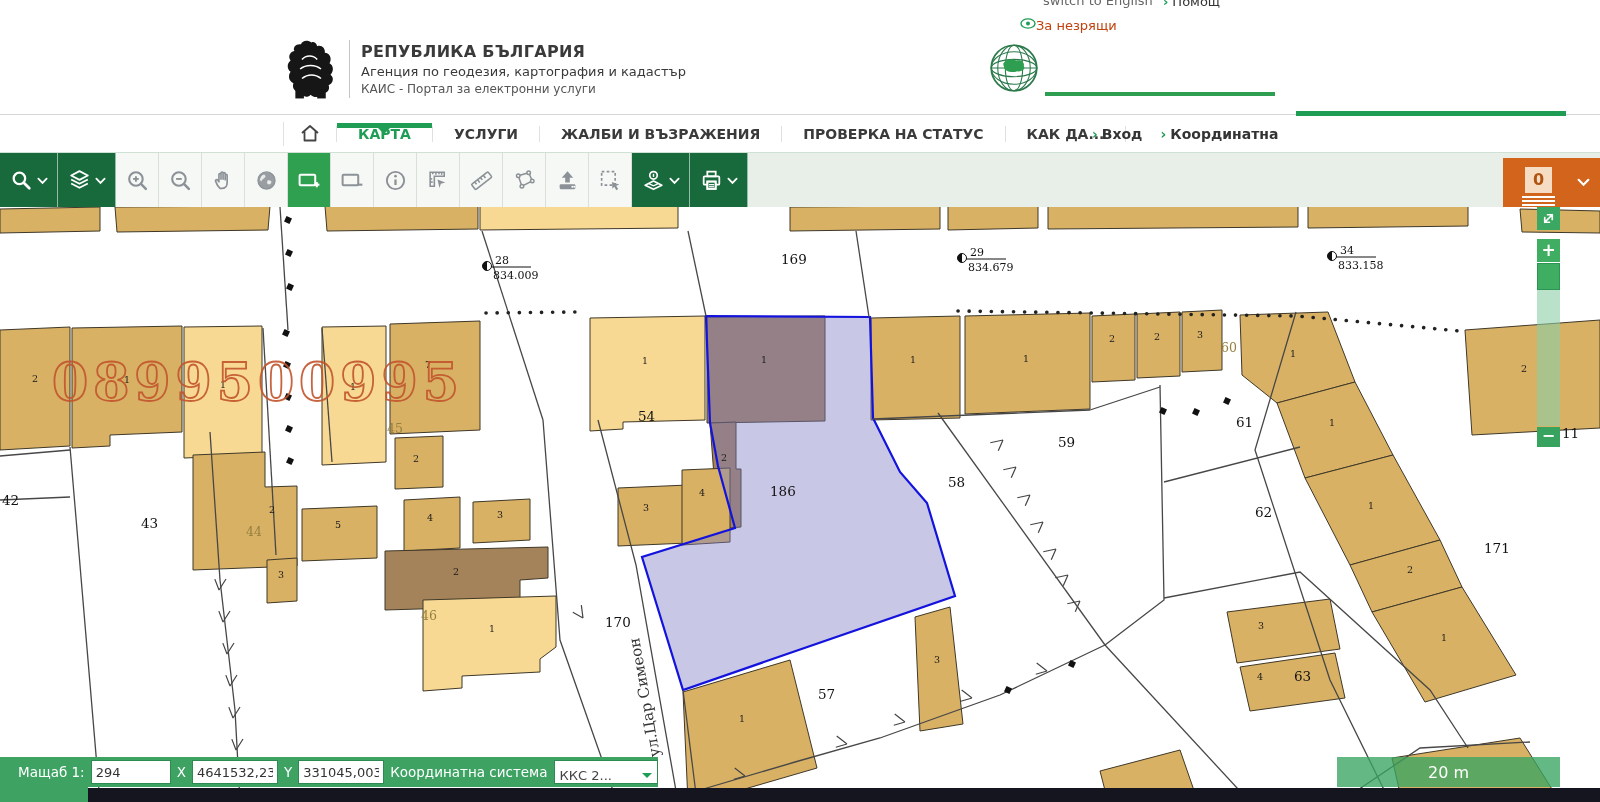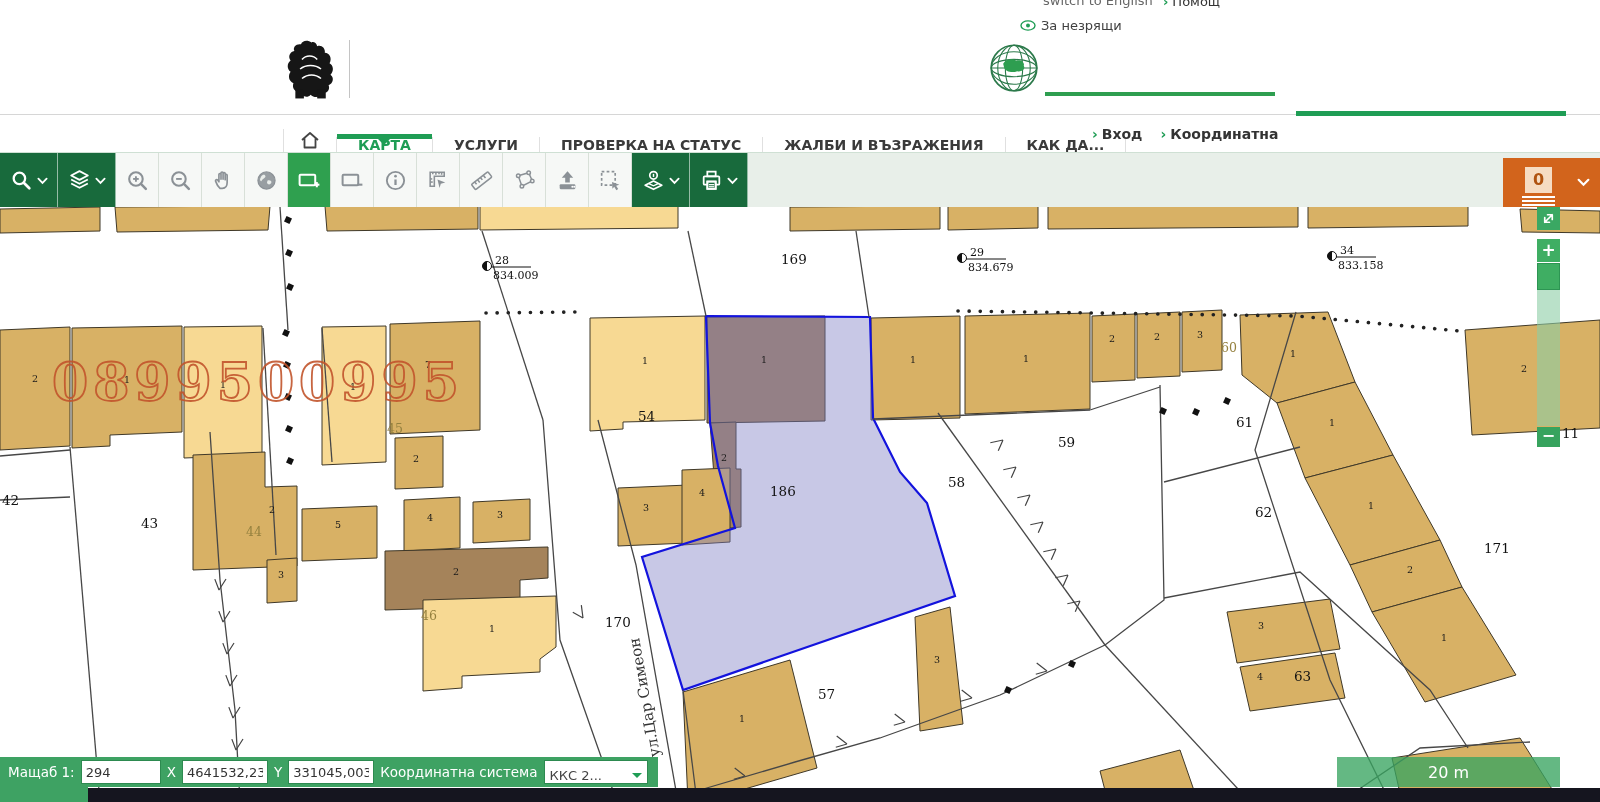"За незрящи" .access { align-items: center -> none; color: #404040 -> #c2410c; gap: 5px -> none }
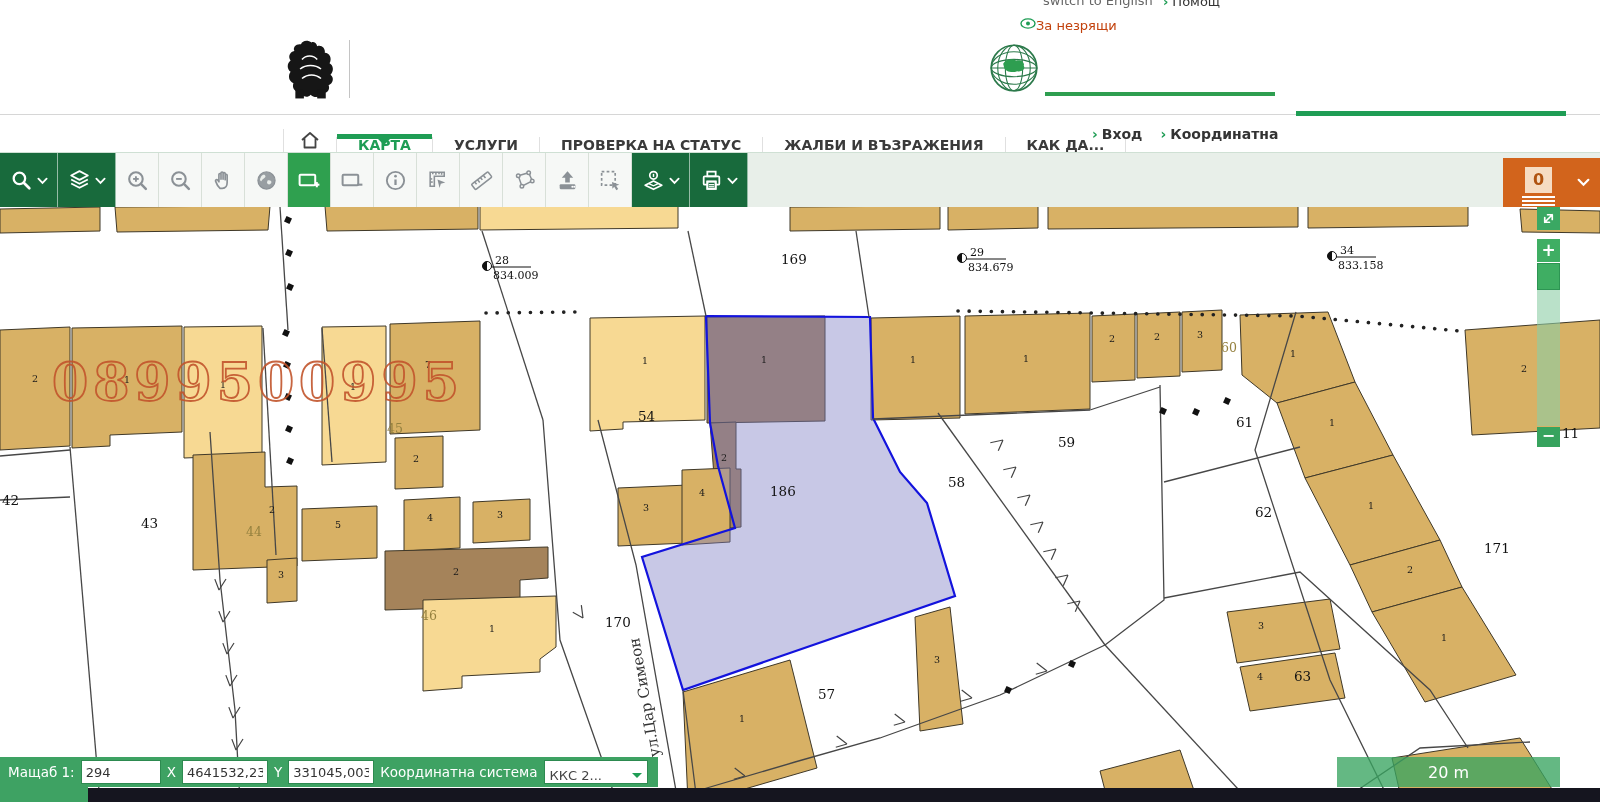"РЕПУБЛИКА БЪЛГАРИЯ" div { html: none -> <div> <div>РЕПУБЛИКА БЪЛГАРИЯ</div> <div>Агенция по геодезия, картография и кадастър</div> <div>КАИС - Портал за електронни услуги</div> </div> }
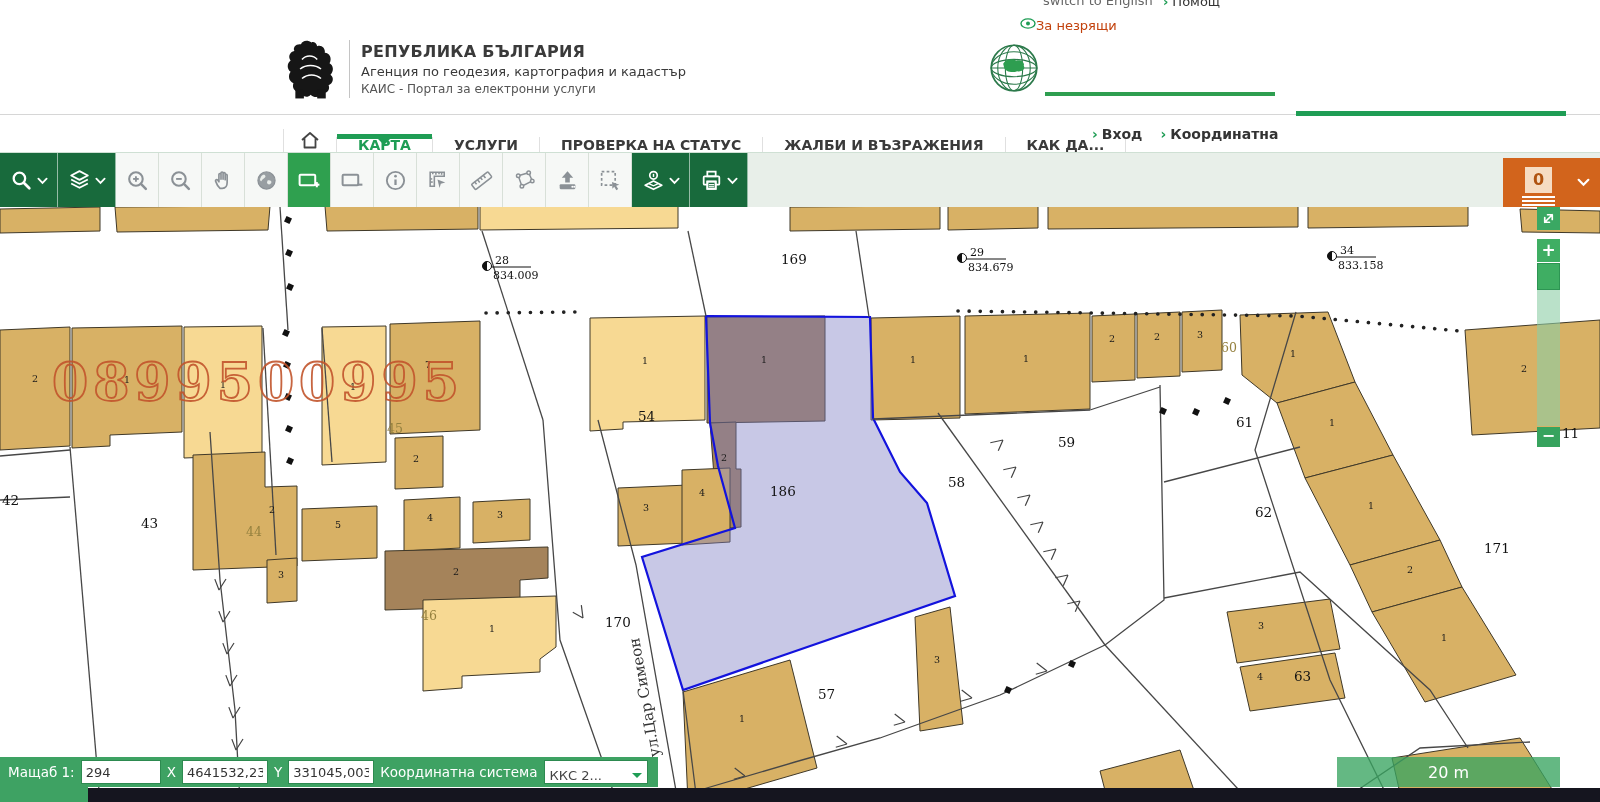"КАРТА" .navrow { align-items: flex-end -> center }
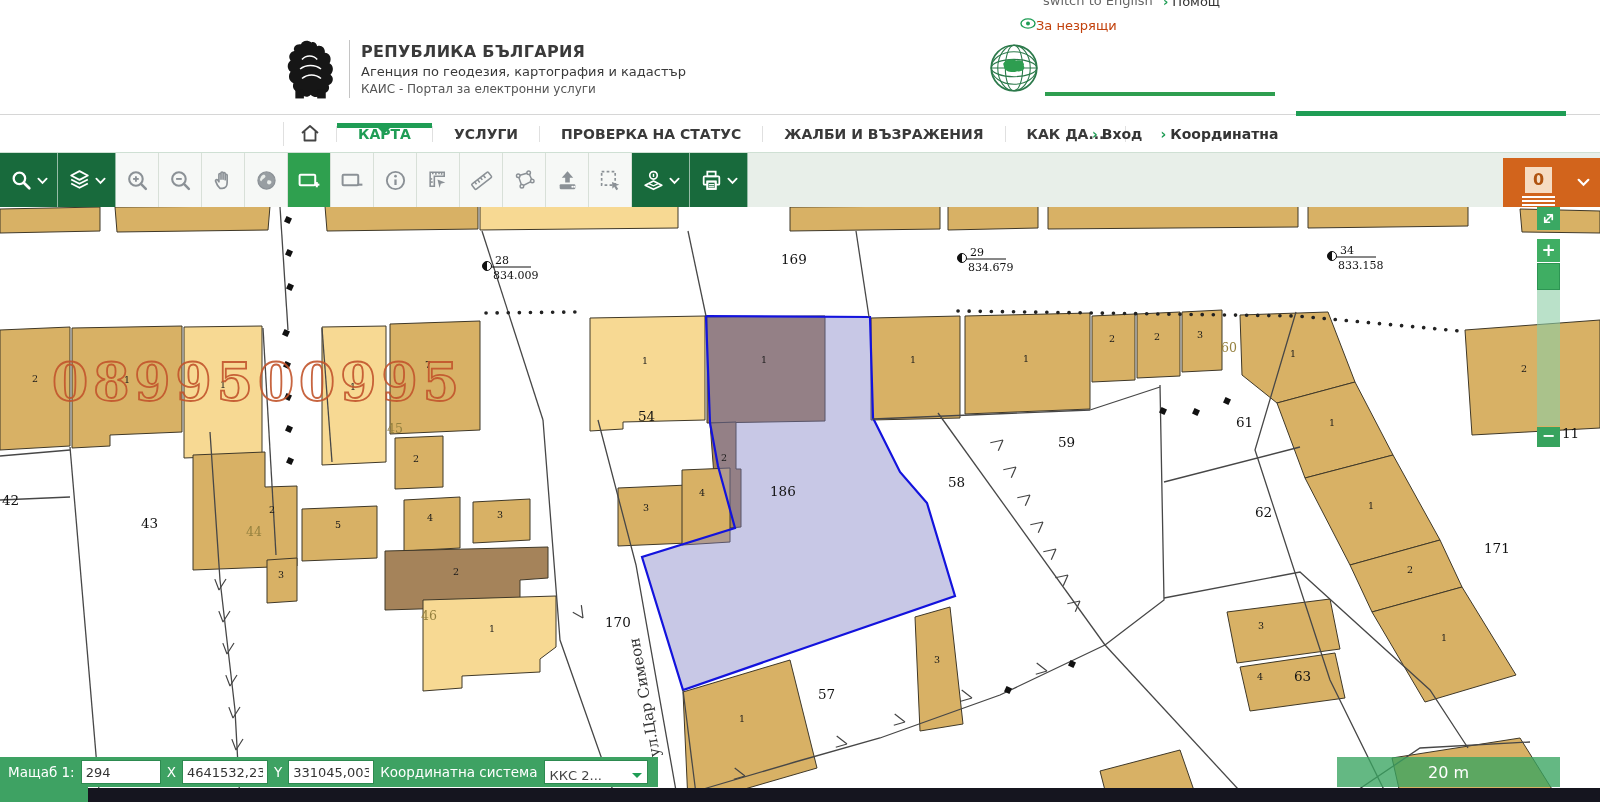"ПРОВЕРКА НА СТАТУС" div.navtab { order: before "ЖАЛБИ И ВЪЗРАЖЕНИЯ" -> after "ЖАЛБИ И ВЪЗРАЖЕНИЯ" }
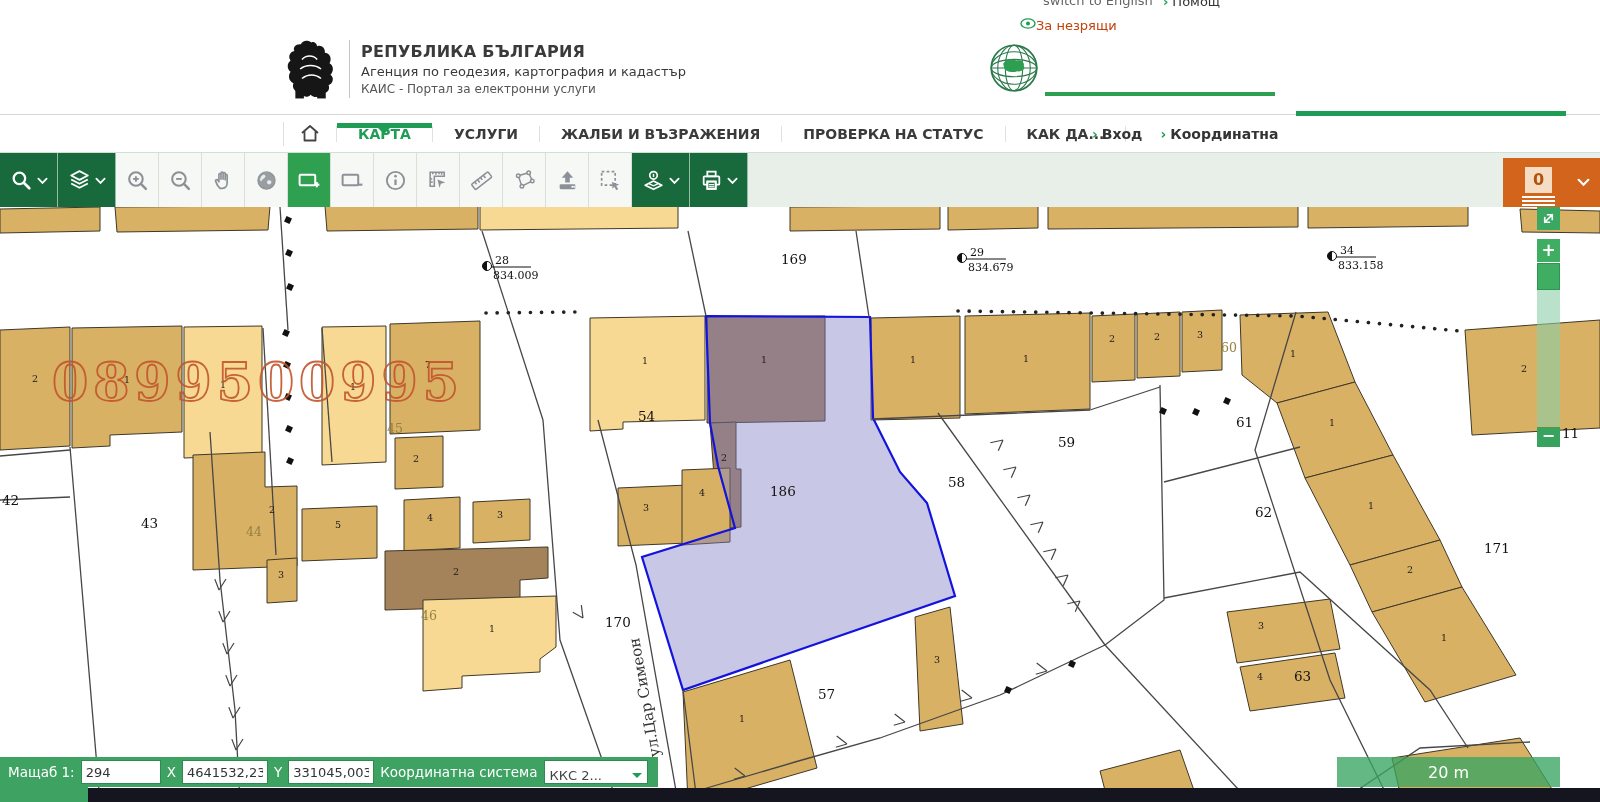"Мащаб 1:" .statusbar { padding-left: 8px -> 18px }
